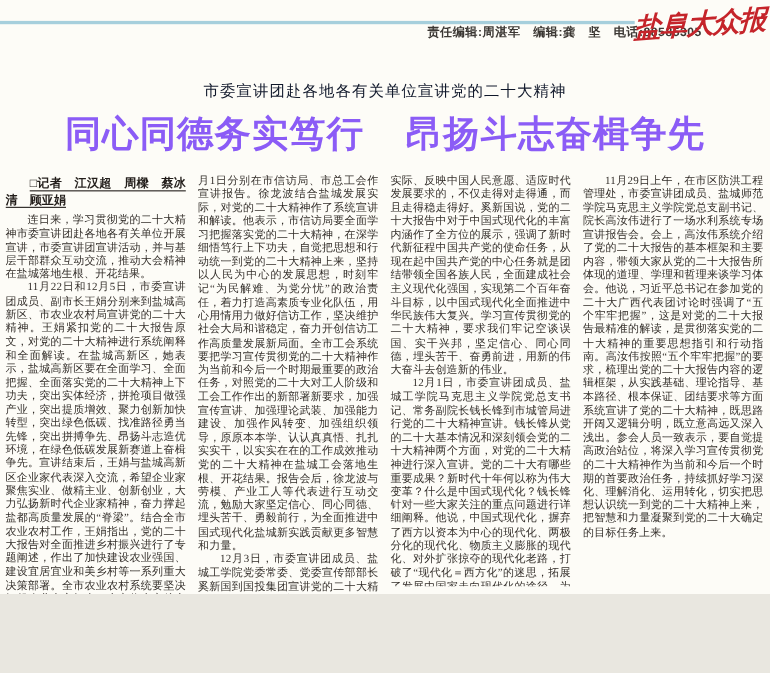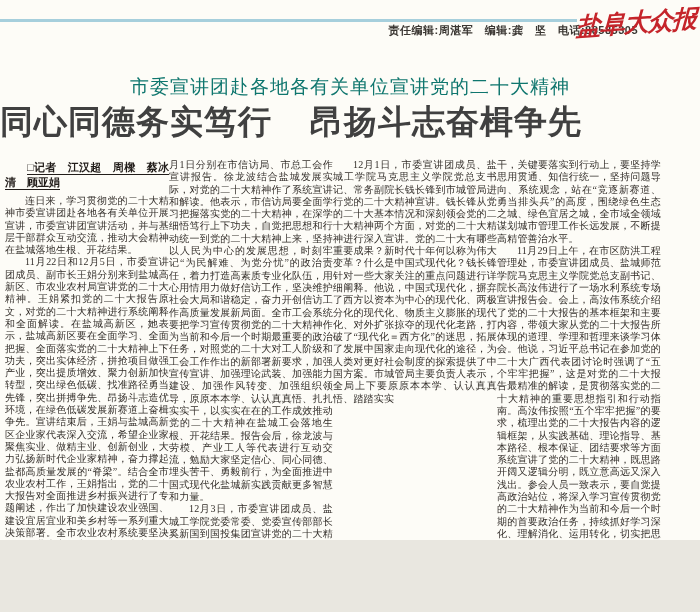"市委宣讲团赴各地各有关单位宣讲党的二十大精神" .kicker { color: #0f766e -> #0f172a; font-size: 19px -> 14px }
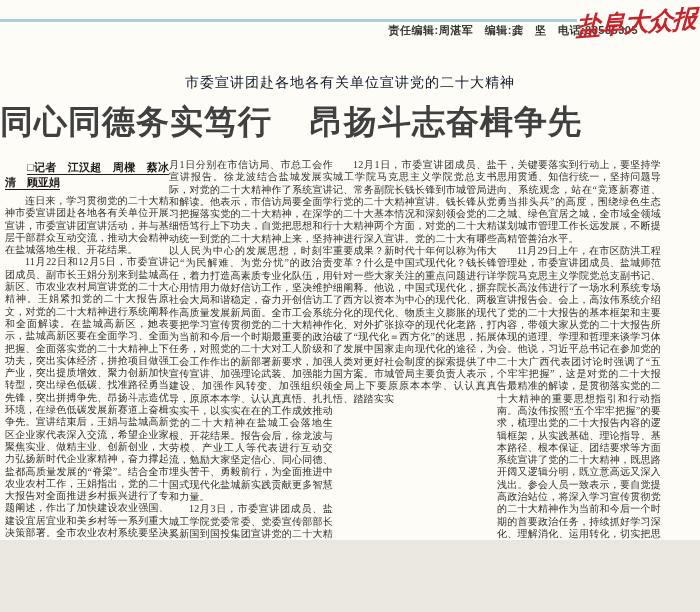"同心同德务实笃行 昂扬斗志奋楫争先" .headline { color: #404040 -> #8b5cf6; text-align: left -> center }
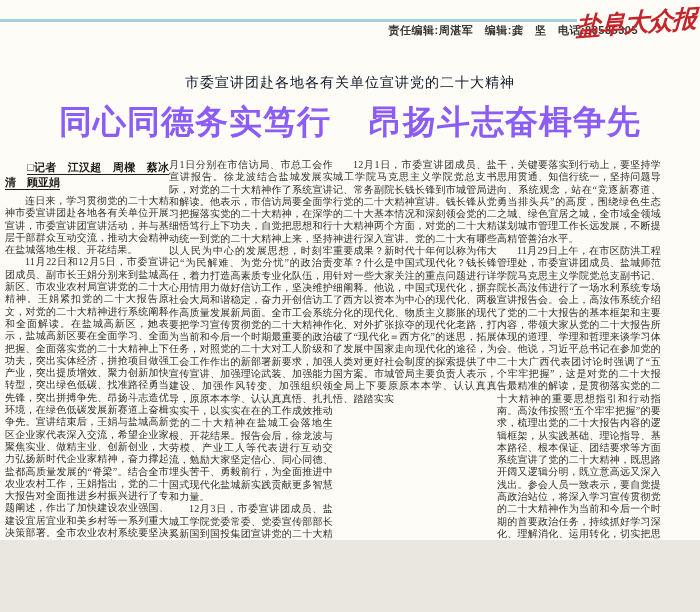"□记者 江汉超 周樑 蔡冰清 顾亚娟" .body-area { gap: none -> 11px }
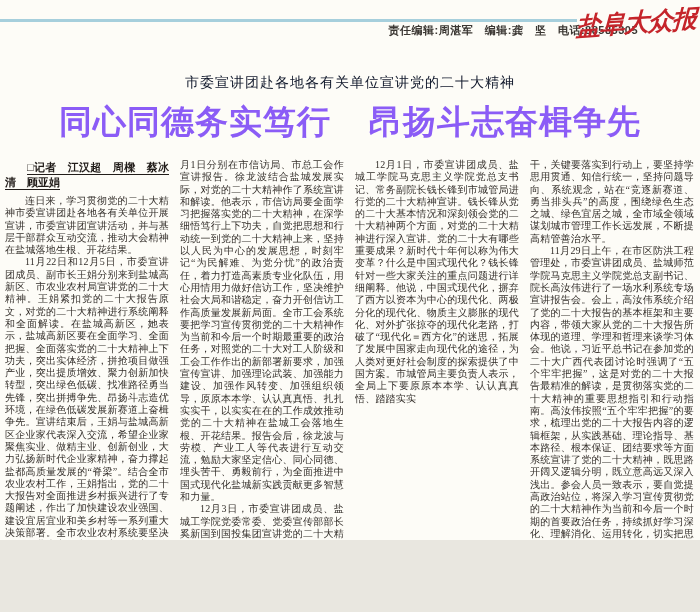"实际、反映中国人民意愿、适应时代发展要求的，不仅走得对走得通，而且走得稳走得好。" p { html: none -> <p>实际、反映中国人民意愿、适应时代发展要求的，不仅走得对走得通，而且走得稳走得好。奚新国说，党的二十大报告中对于中国式现代化的丰富内涵作了全方位的展示，强调了新时代新征程中国共产党的使命任务，从现在起中国共产党的中心任务就是团结带领全国各族人民，全面建成社会主义现代化强国，实现第二个百年奋斗目标，以中国式现代化全面推进中华民族伟大复兴。学习宣传贯彻党的二十大精神，要求我们牢记空谈误国、实干兴邦，坚定信心、同心同德，埋头苦干、奋勇前进，用新的伟大奋斗去创造新的伟业。</p> }
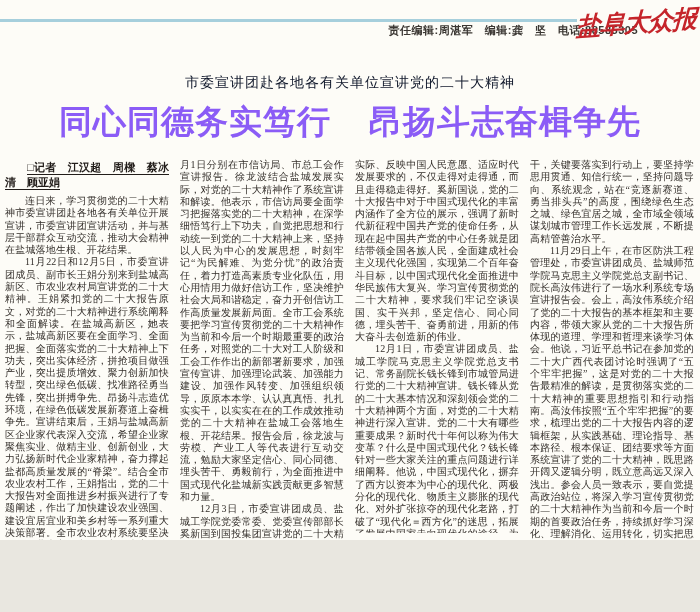"干，关键要落实到行动上，要坚持学思用贯通、知信行统一，坚持问题导向、系统观念，站" p { html: <p>干，关键要落实到行动上，要坚持学思用贯通、知信行统一，坚持问题导向、系统观念，站在“竞逐新赛道、勇当排头兵”的高度，围绕绿色生态之城、绿色宜居之城，全市域全领域谋划城市管理工作长远发展，不断提高精管善治水平。</p> -> none }
